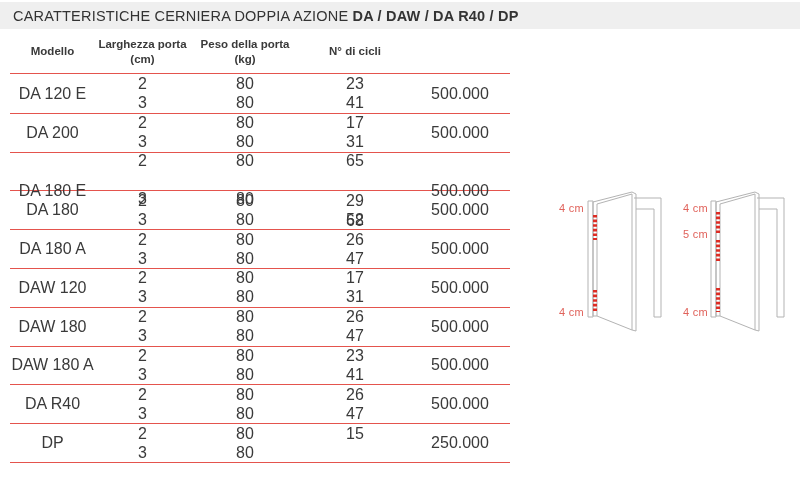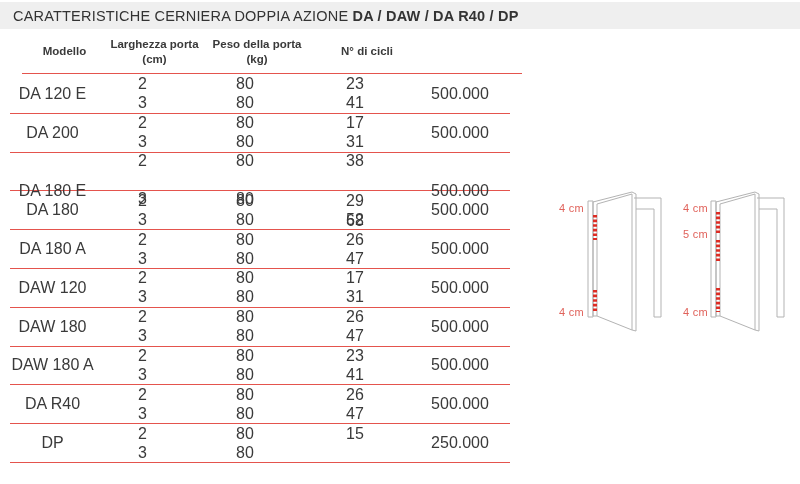"Modello" .thead { left: 22px -> 10px }
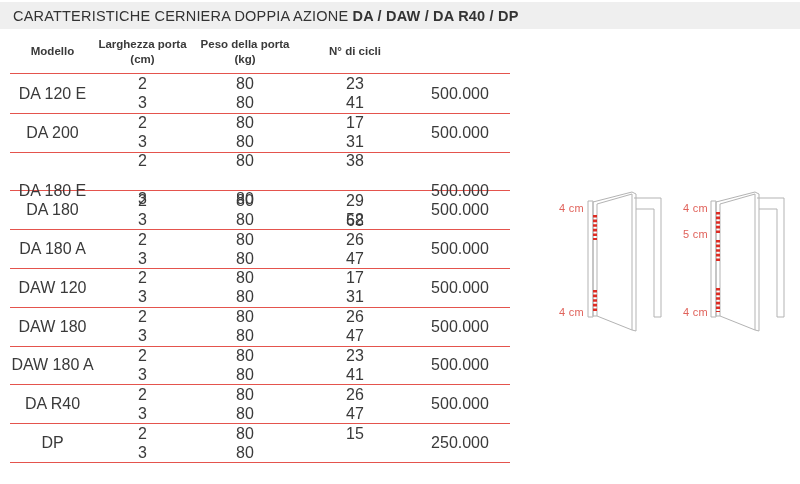"38" div.cell { text: 38 -> 65 }
